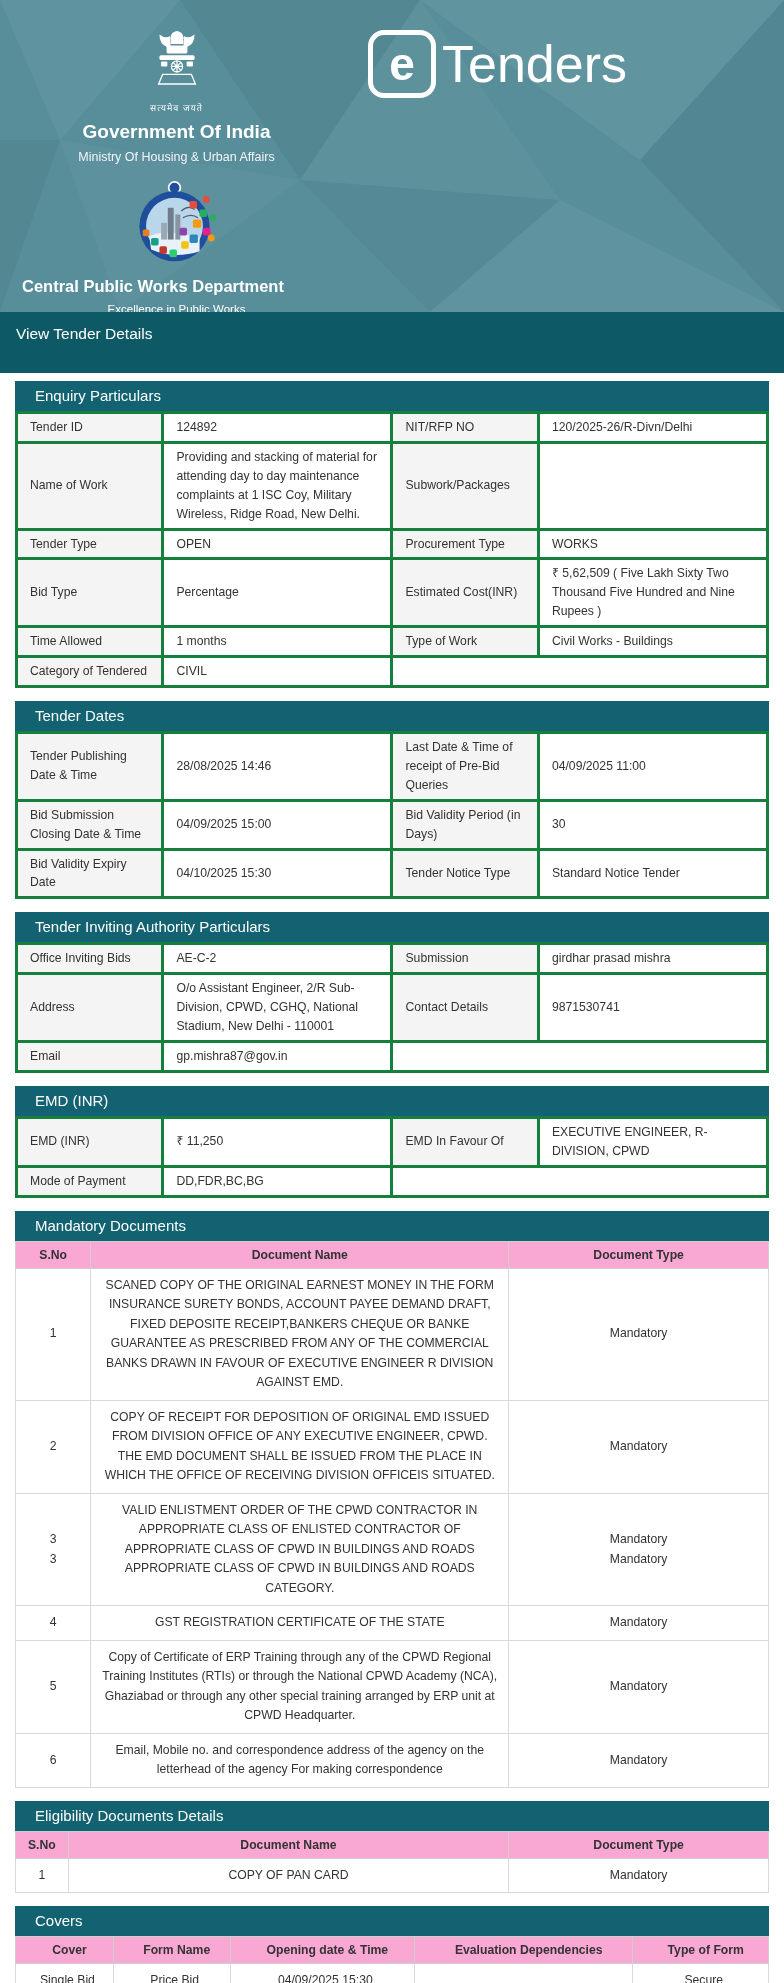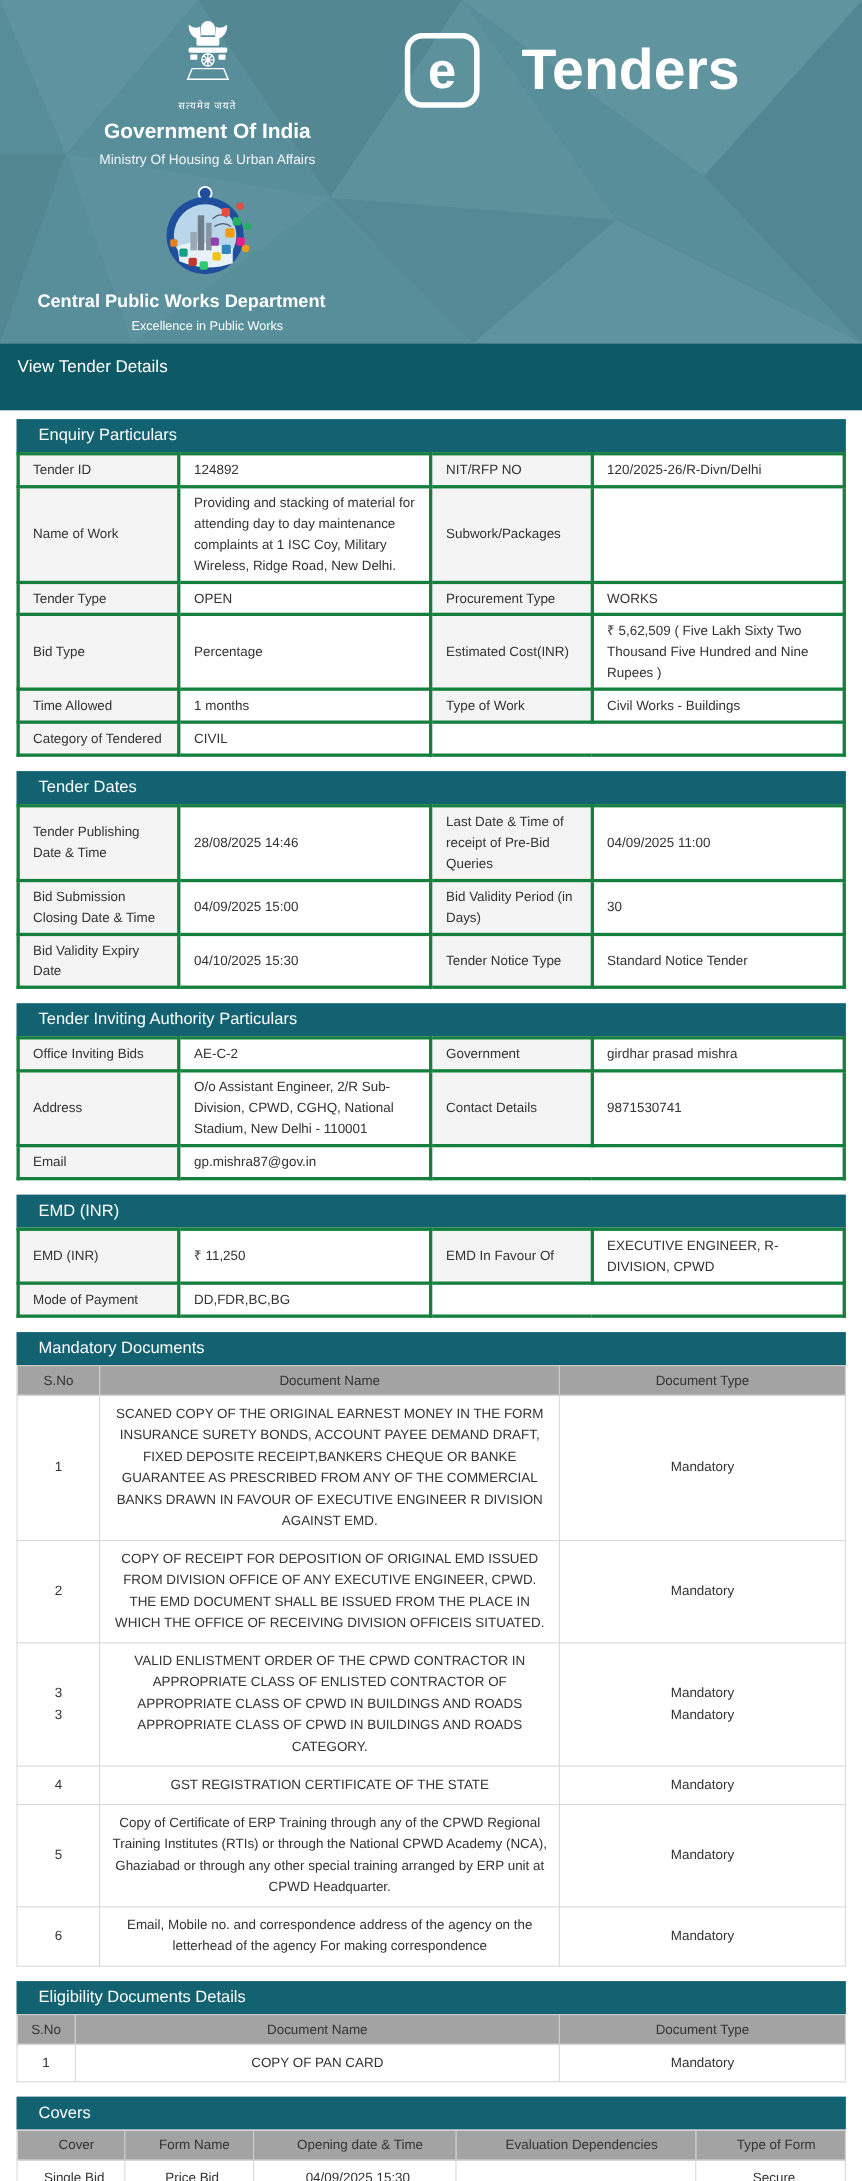"Tenders" .brand-text { font-weight: bold -> normal; margin-left: 32px -> none }
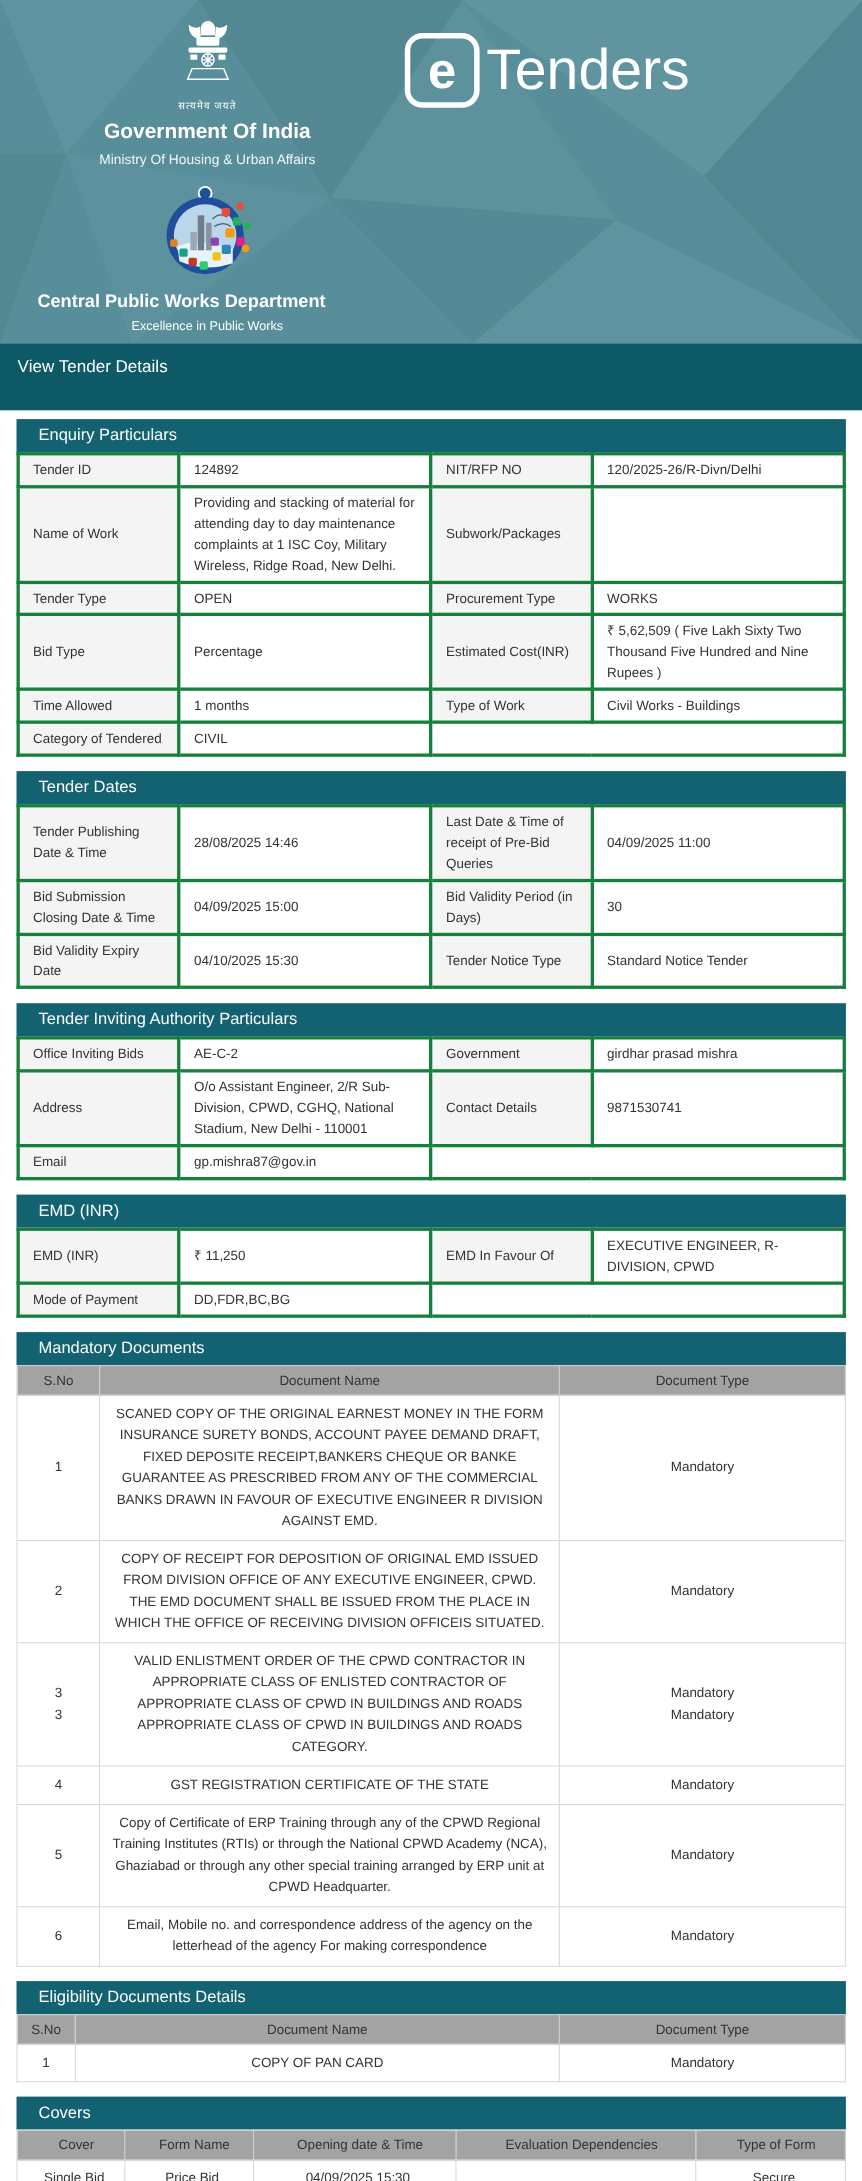"सत्यमेव जयते" .left-col { left: 16px -> 4px; padding-top: 8px -> 20px }
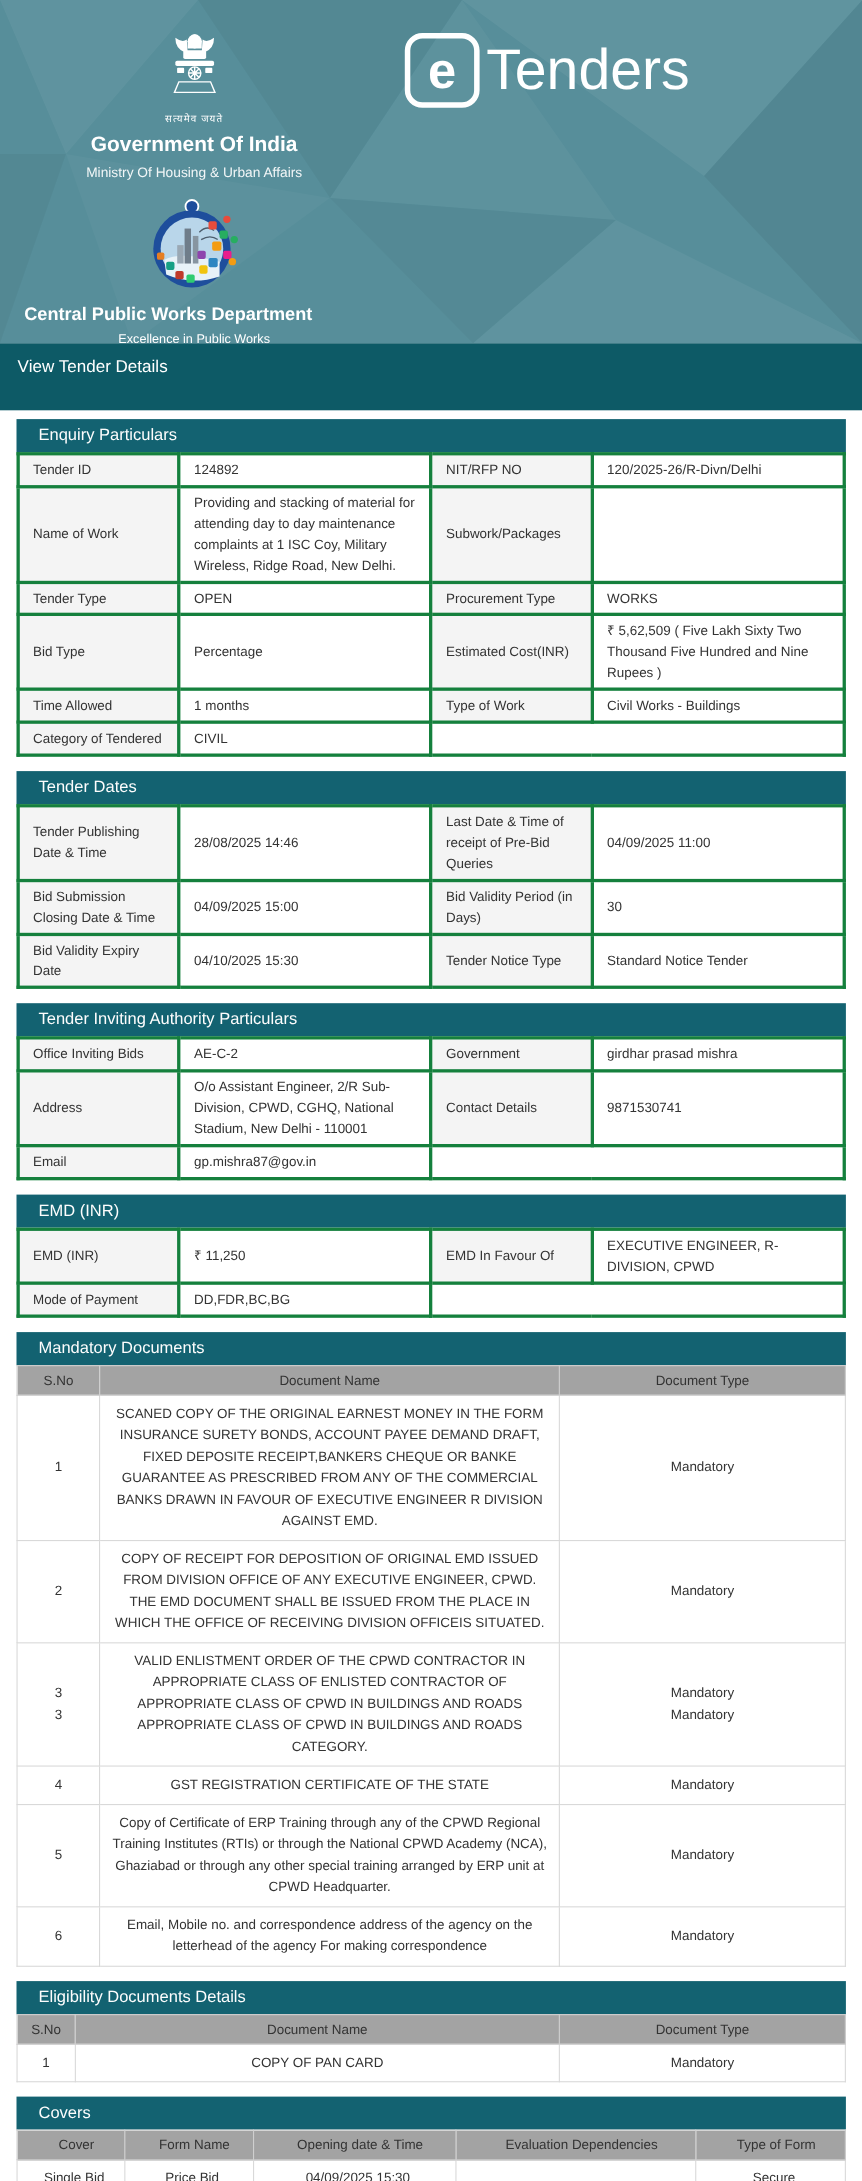"Government" td.lbl { text: Government -> Submission }
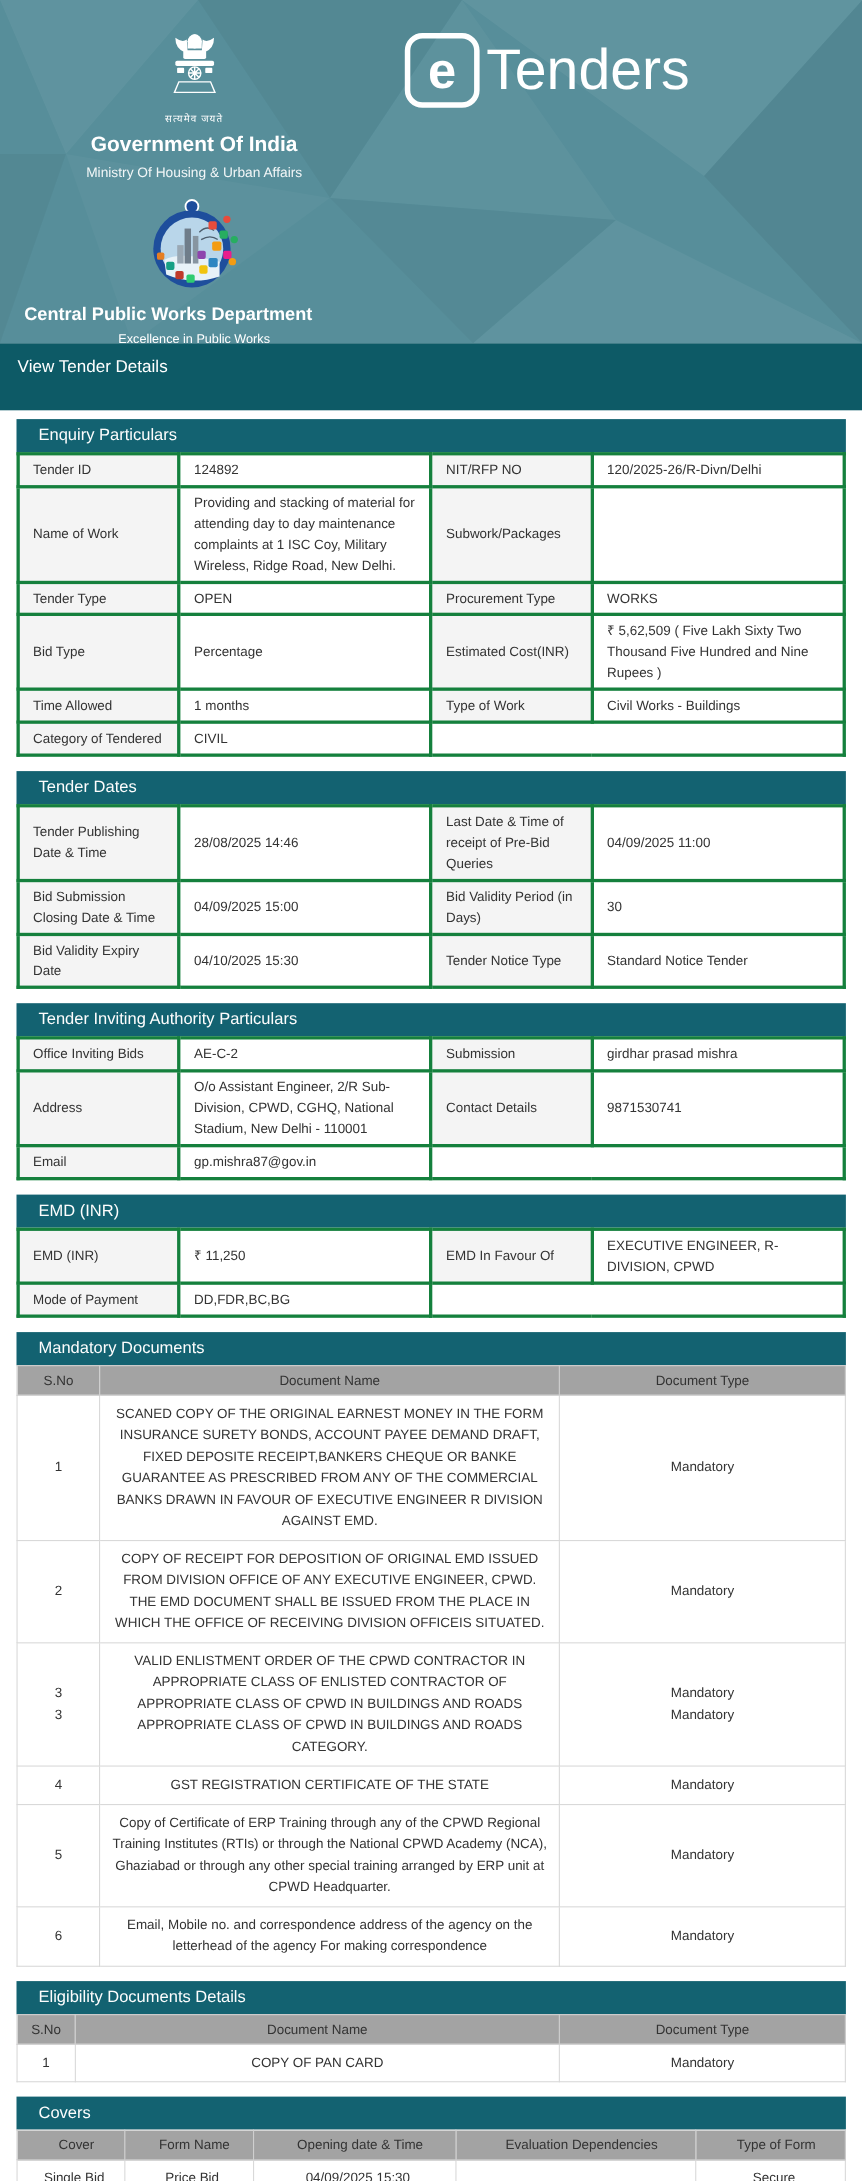"S.No" .htable th { background: #a3a3a3 -> #f9a8d4; font-weight: normal -> bold }
